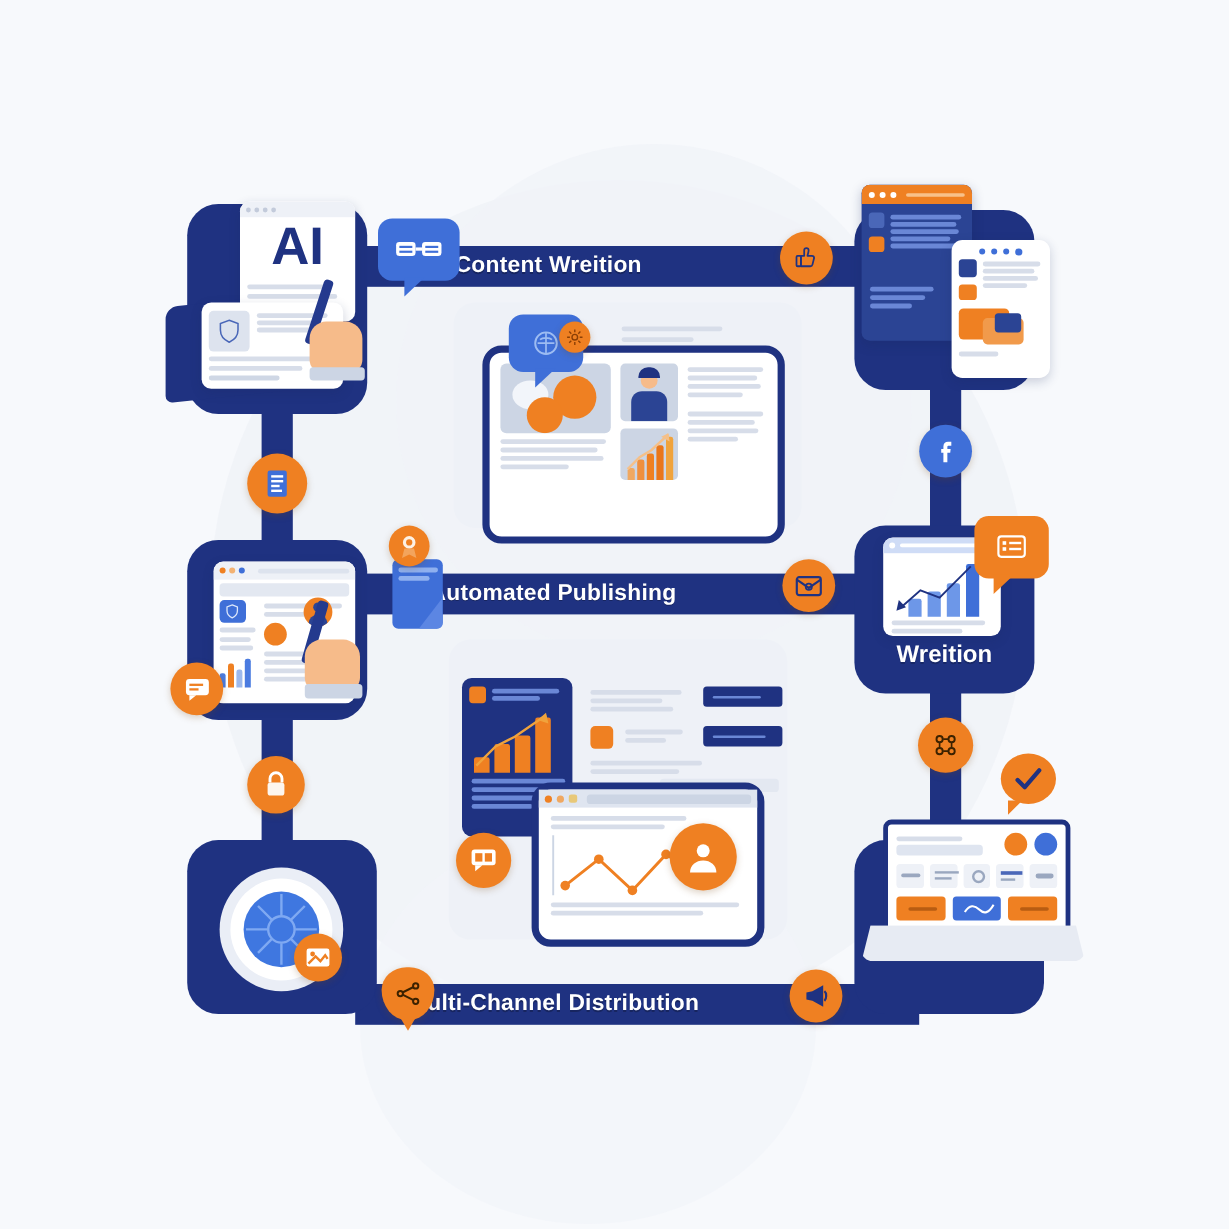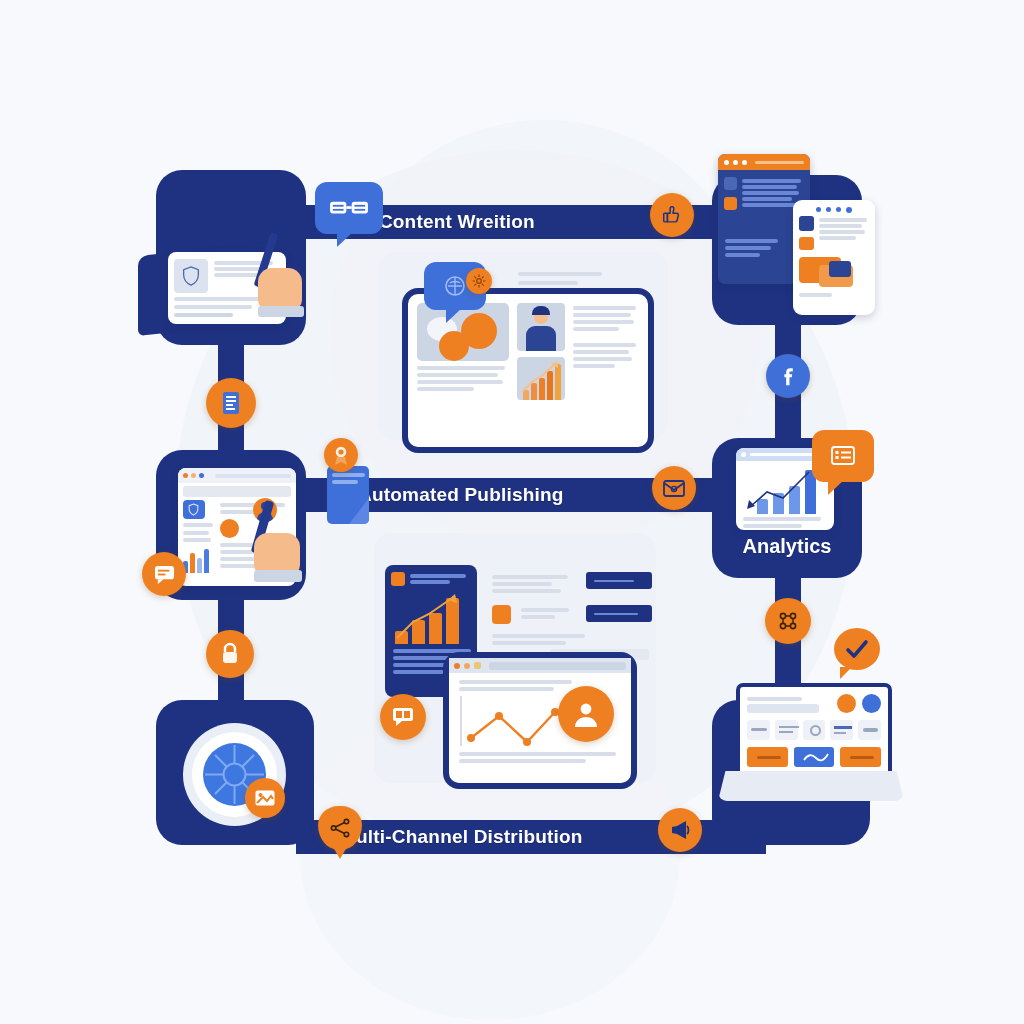"AI" div.win { html: none -> <div> <div> <i></i> <i></i> <i></i> <i></i> </div> <div>AI</div> <div></div> <div></div> <div></div> </div> }
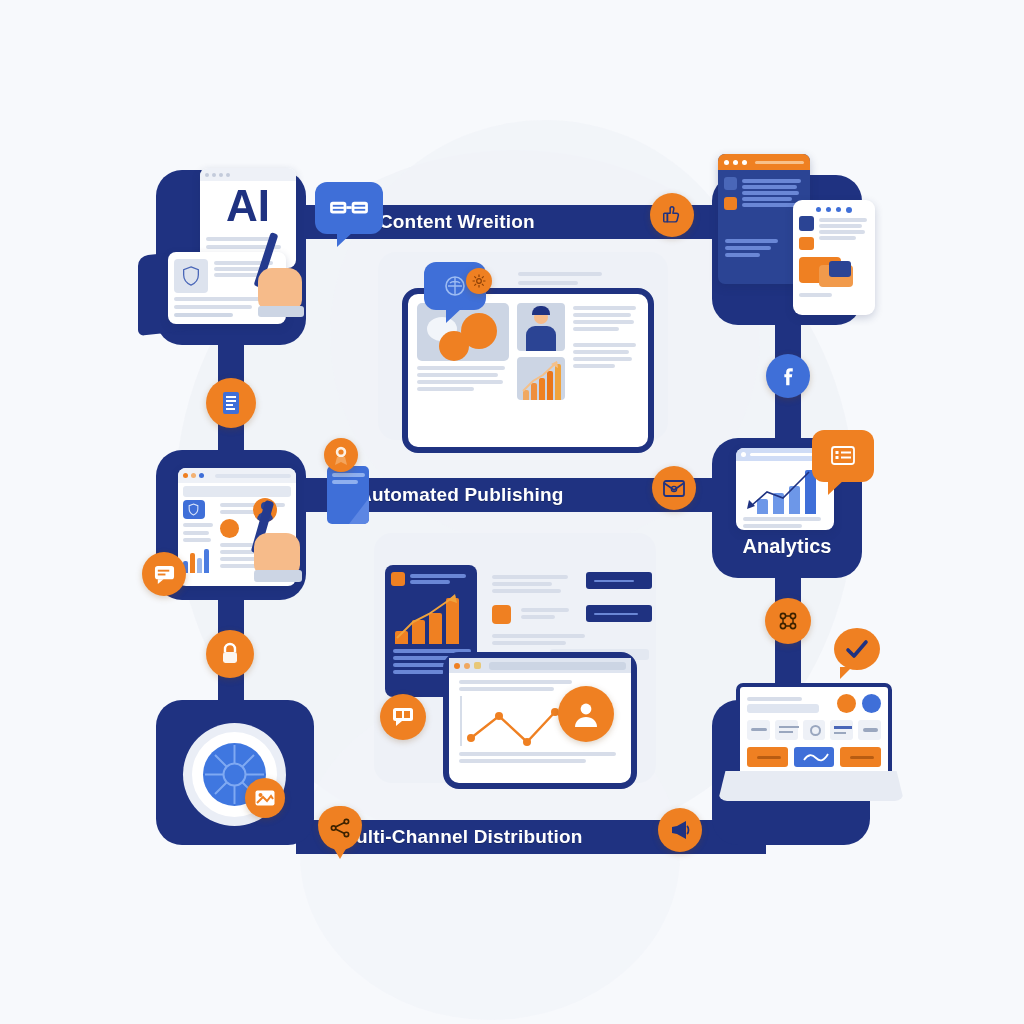"Analytics" div { text: Analytics -> Wreition }
